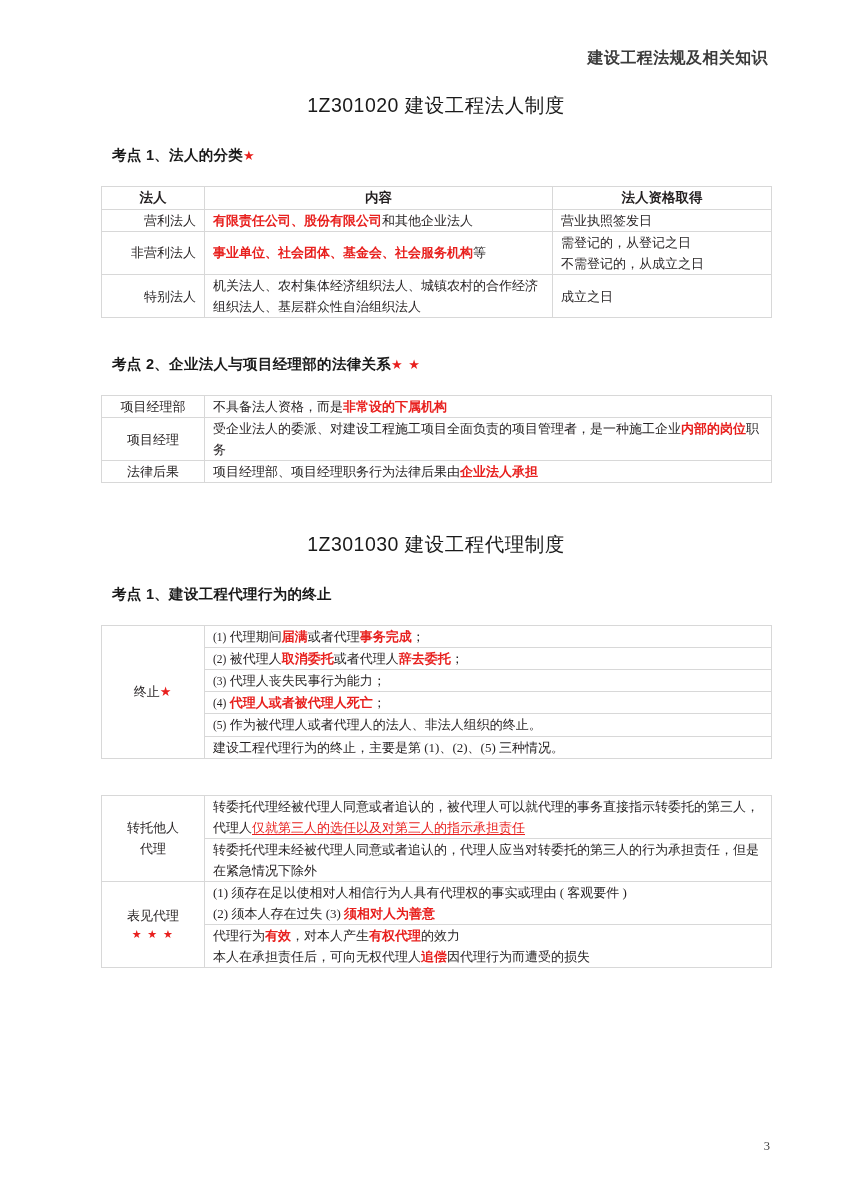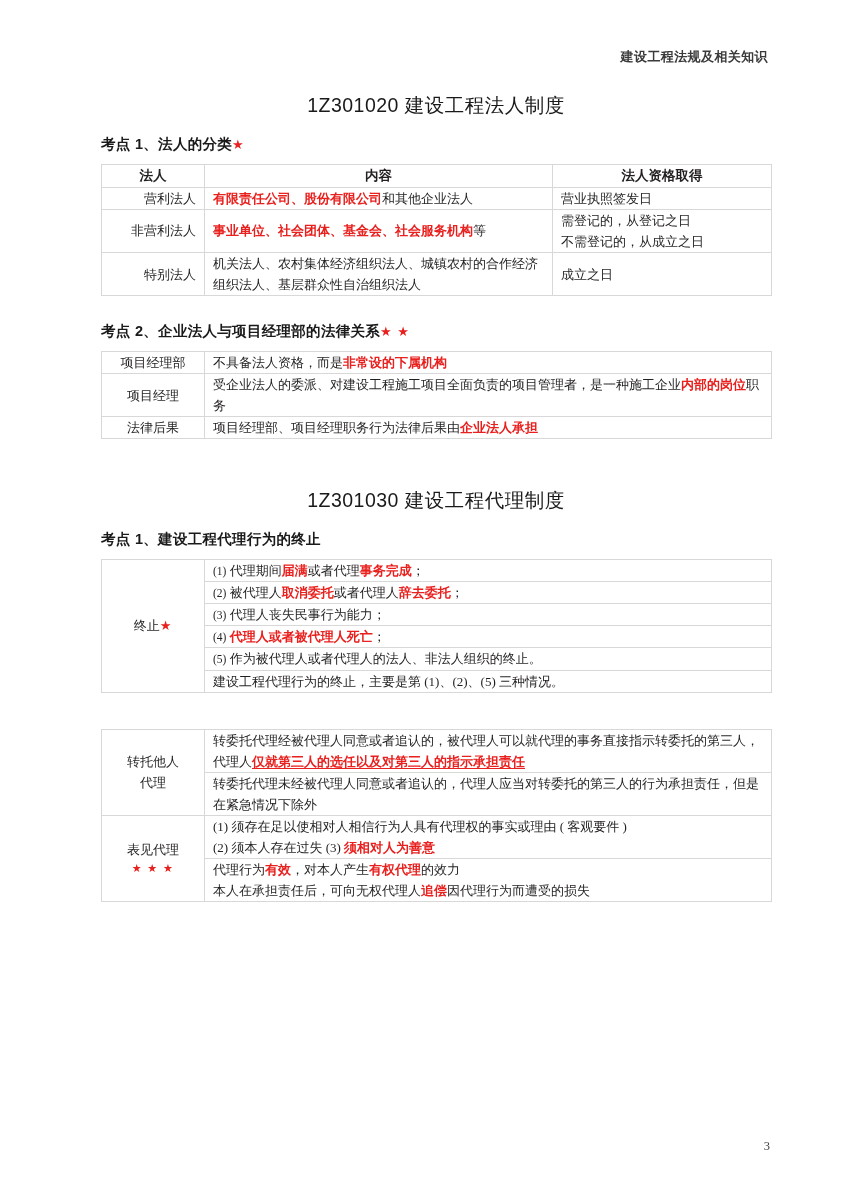"建设工程法规及相关知识" .running-head { font-size: 13px -> 16px }
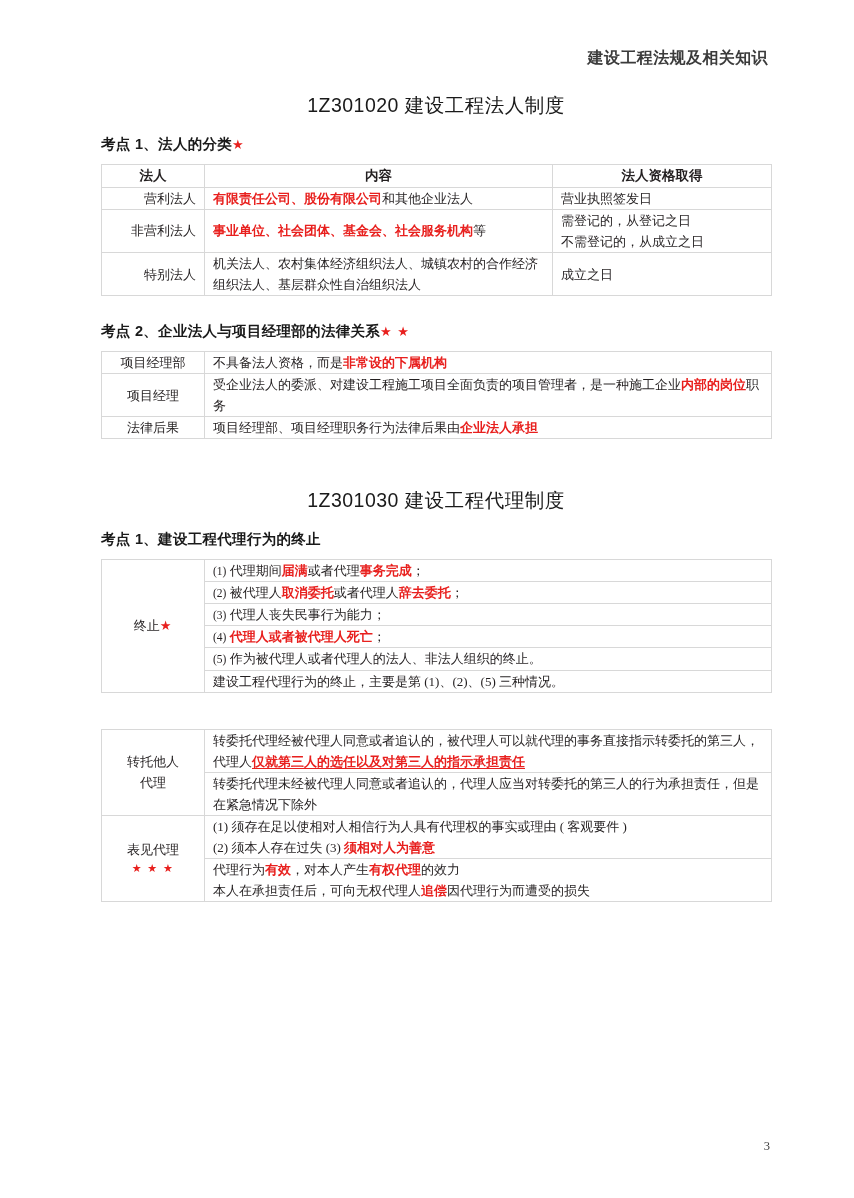"考点 1、法人的分类★" h2.kaodian { margin: 0 -> 11px }
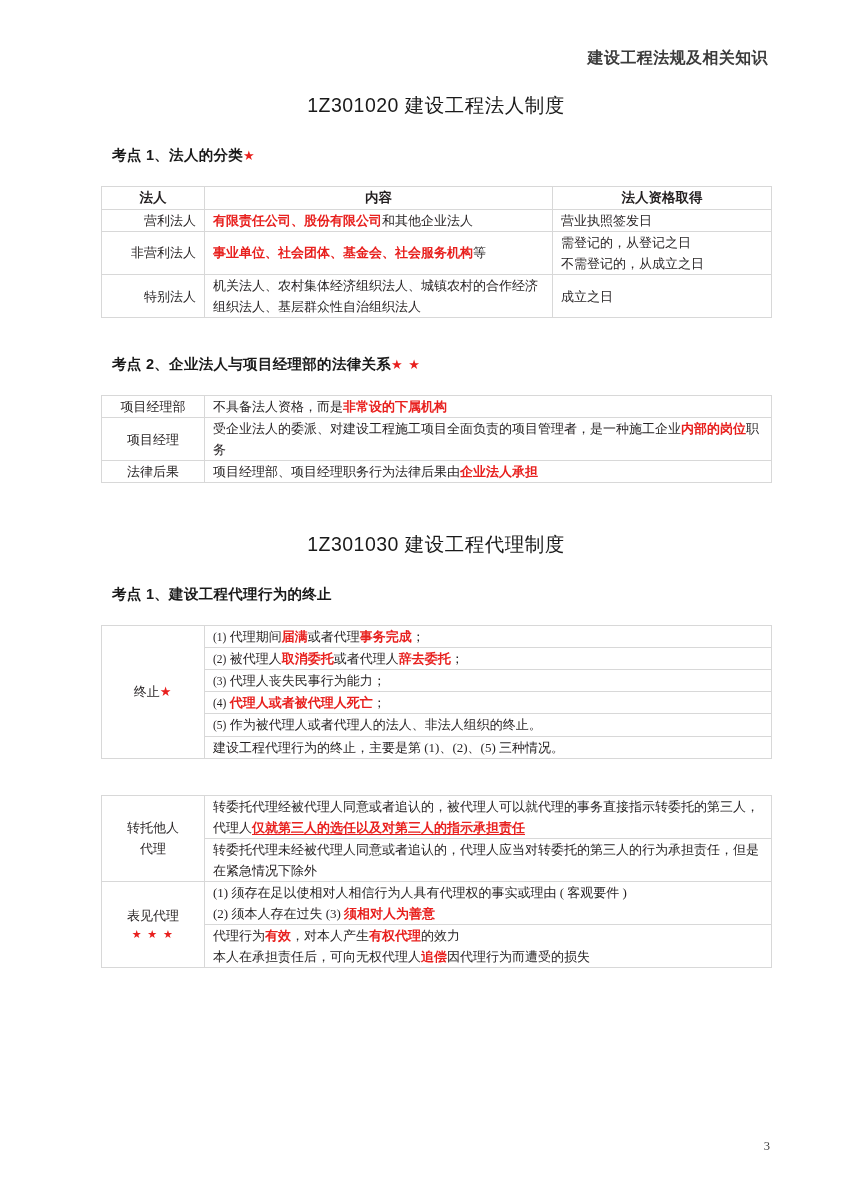"仅就第三人的选任以及对第三人的指示承担责任" .rd-u { font-weight: bold -> normal }
